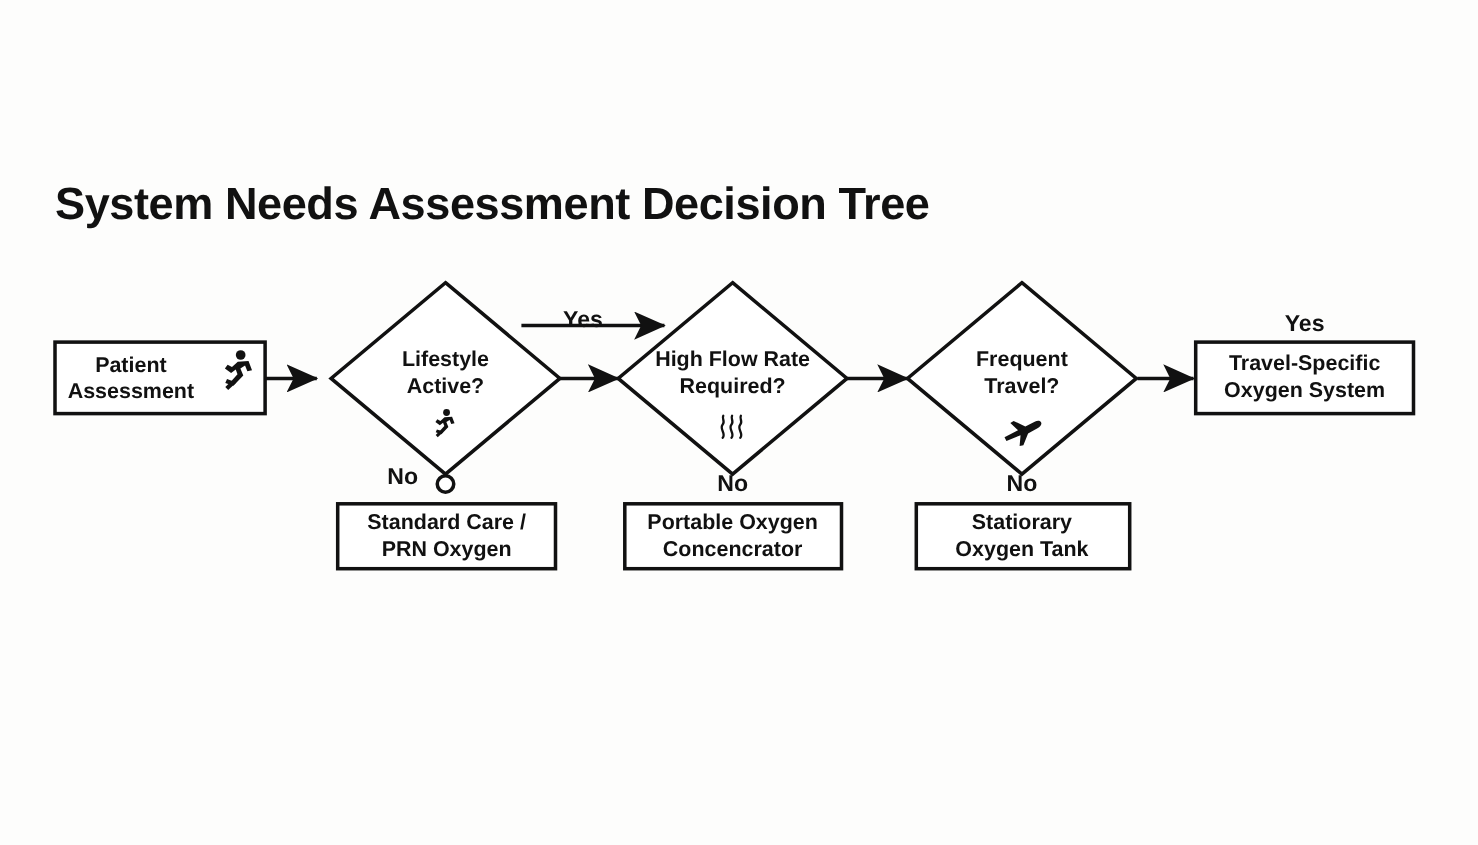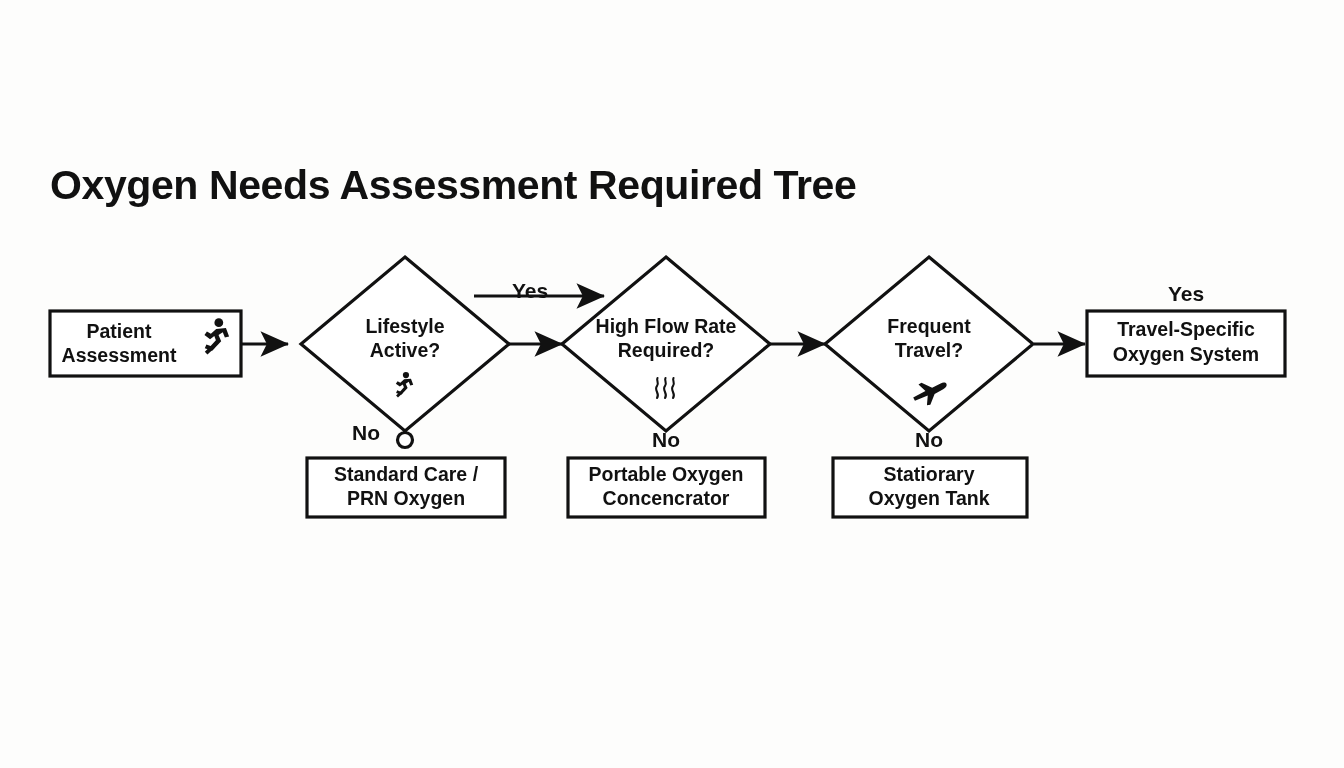"Oxygen Needs Assessment Required Tree" div { text: Oxygen Needs Assessment Required -> System Needs Assessment Decision }
